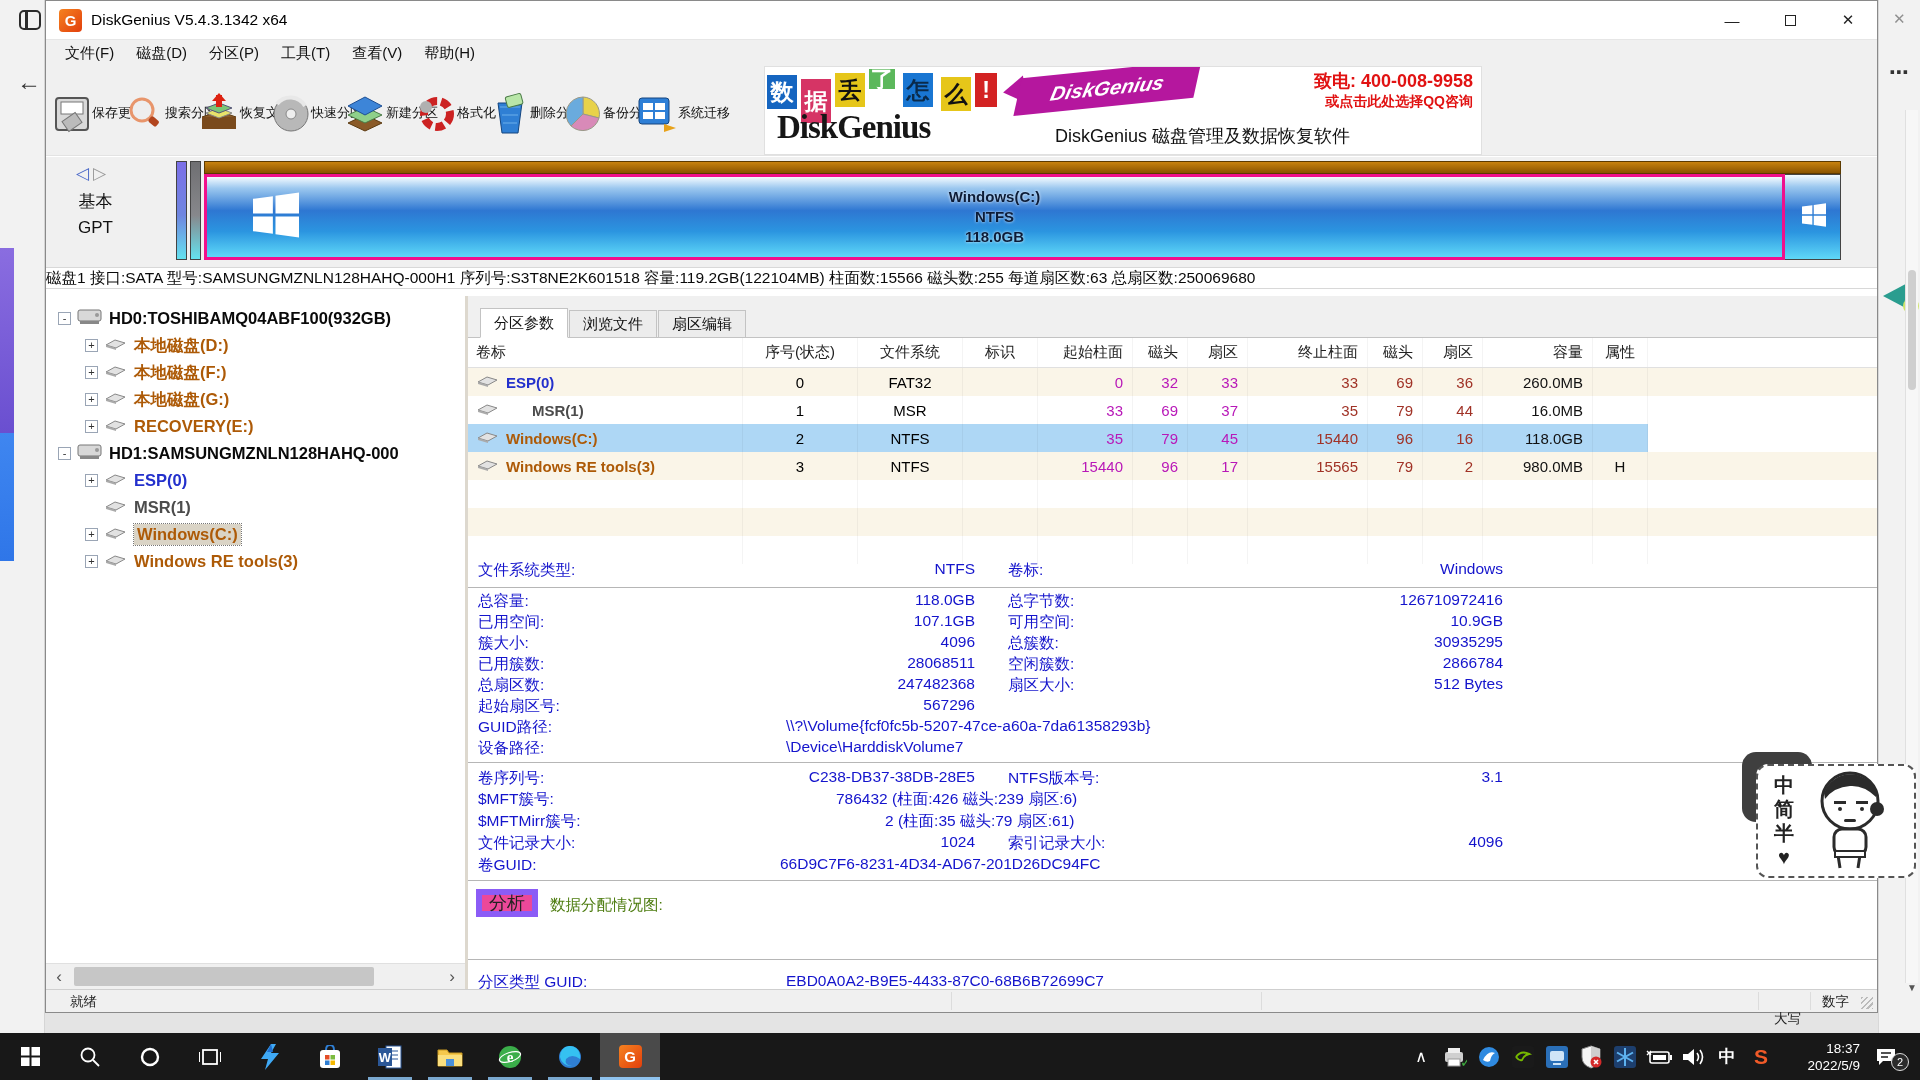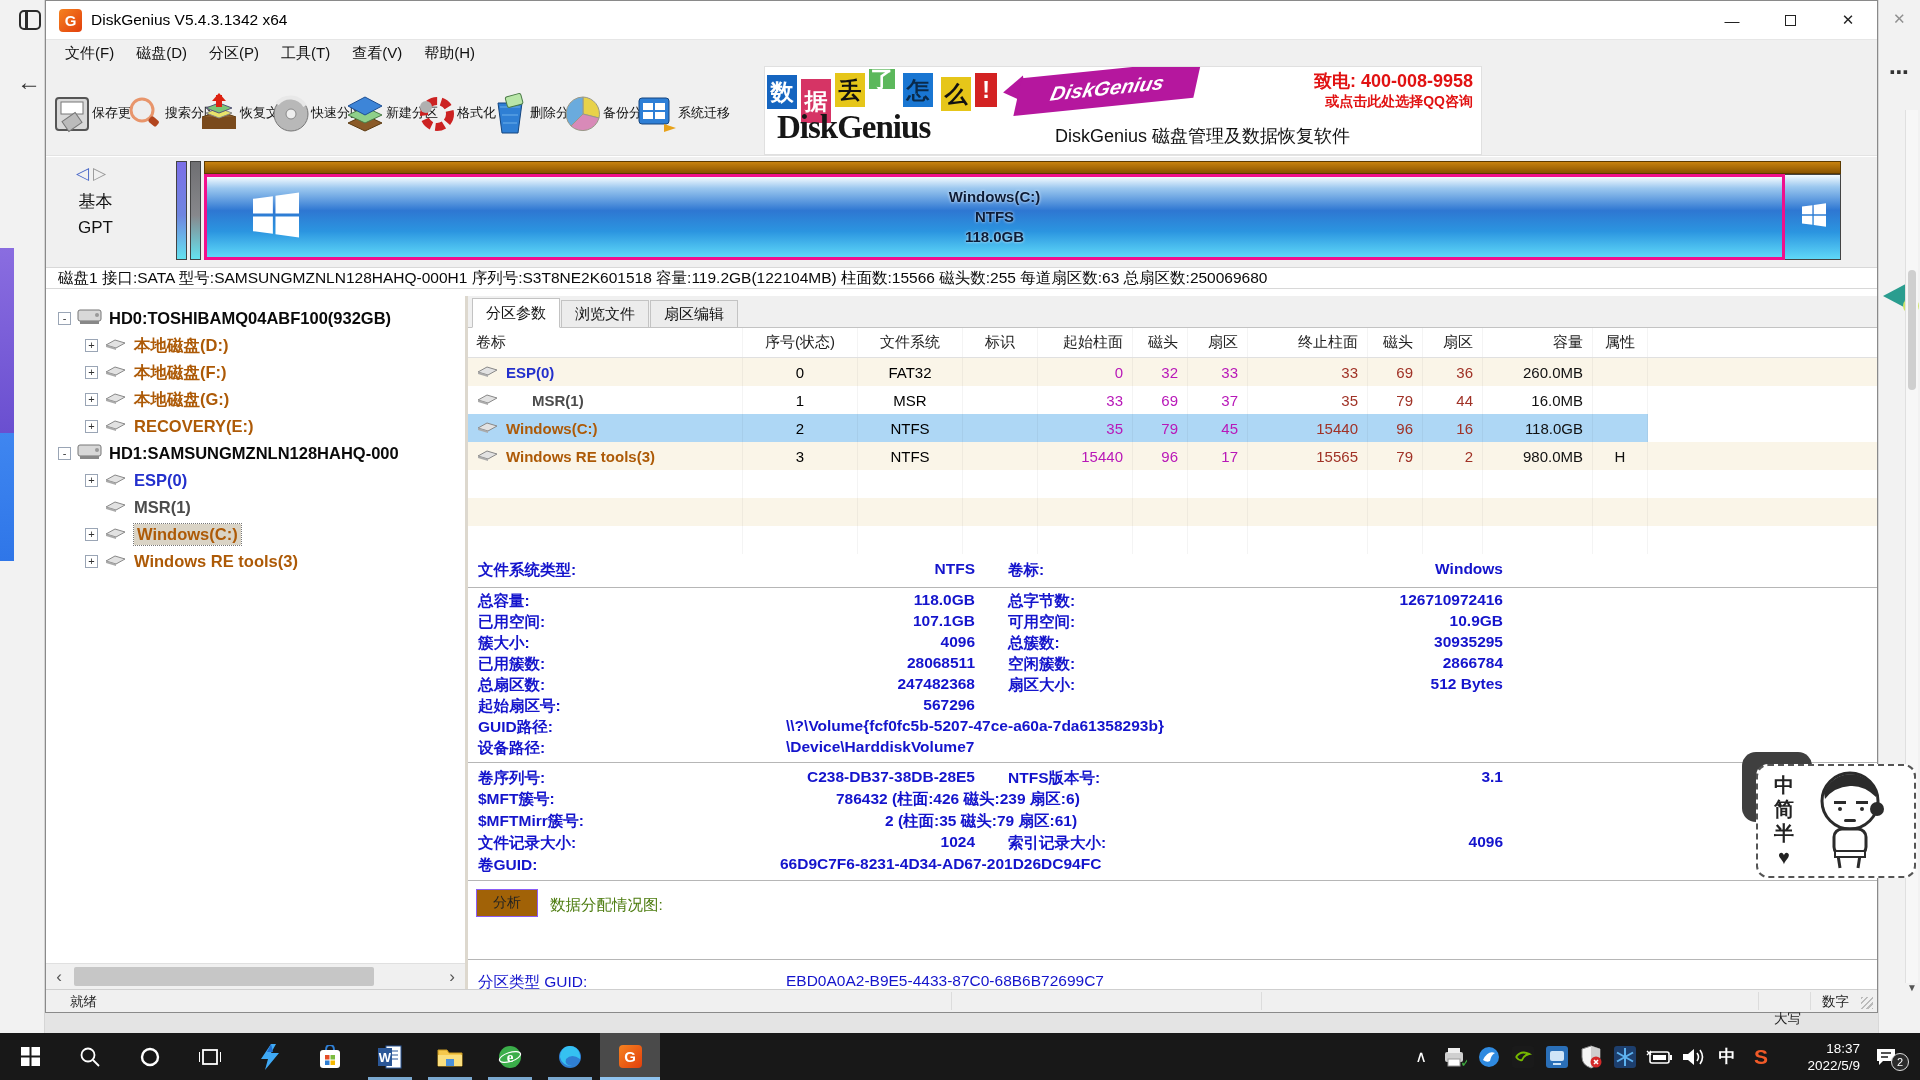"磁盘1 接口:SATA 型号:SAMSUNGMZNLN128HAHQ-000H1" .disk-info { padding-left: 12px -> none }
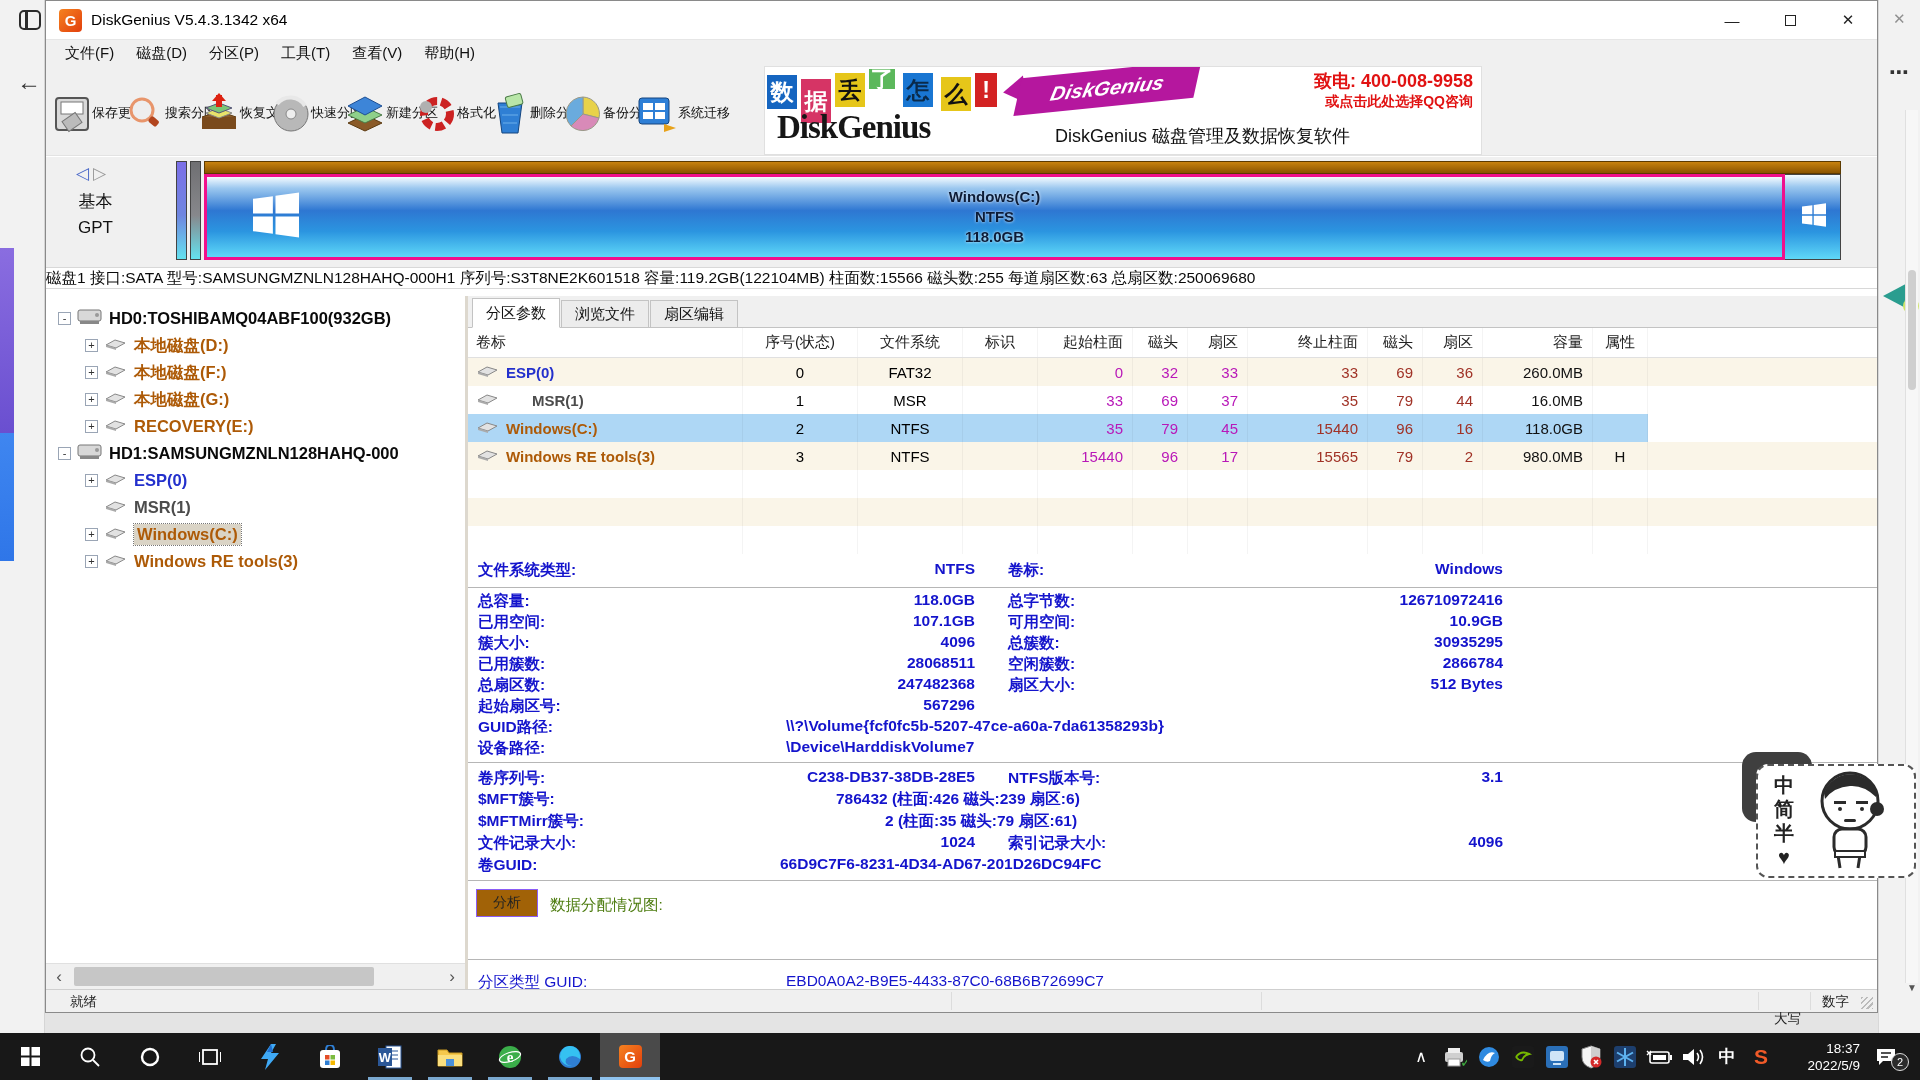"分区参数" .tabs { height: 32px -> 42px; padding-left: 4px -> 12px }
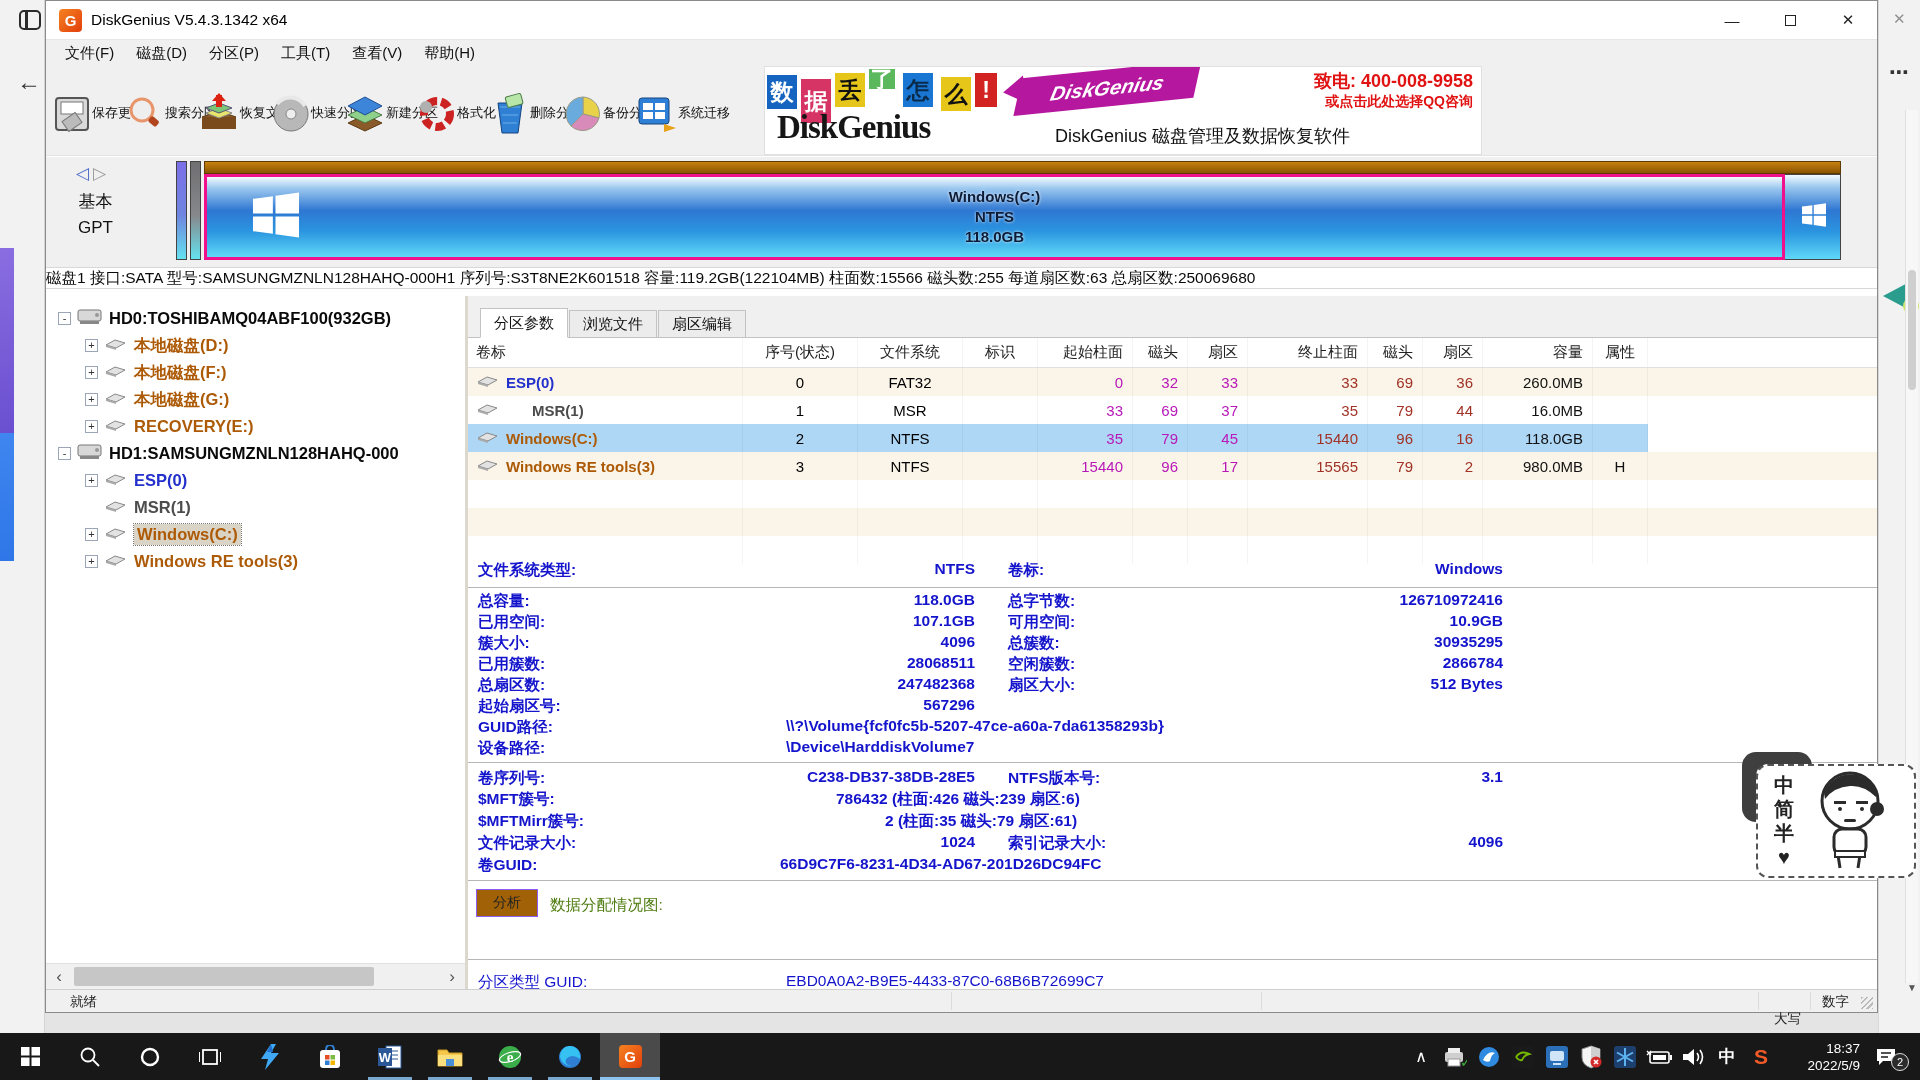"文件系统类型:" .drow { font-weight: bold -> none }
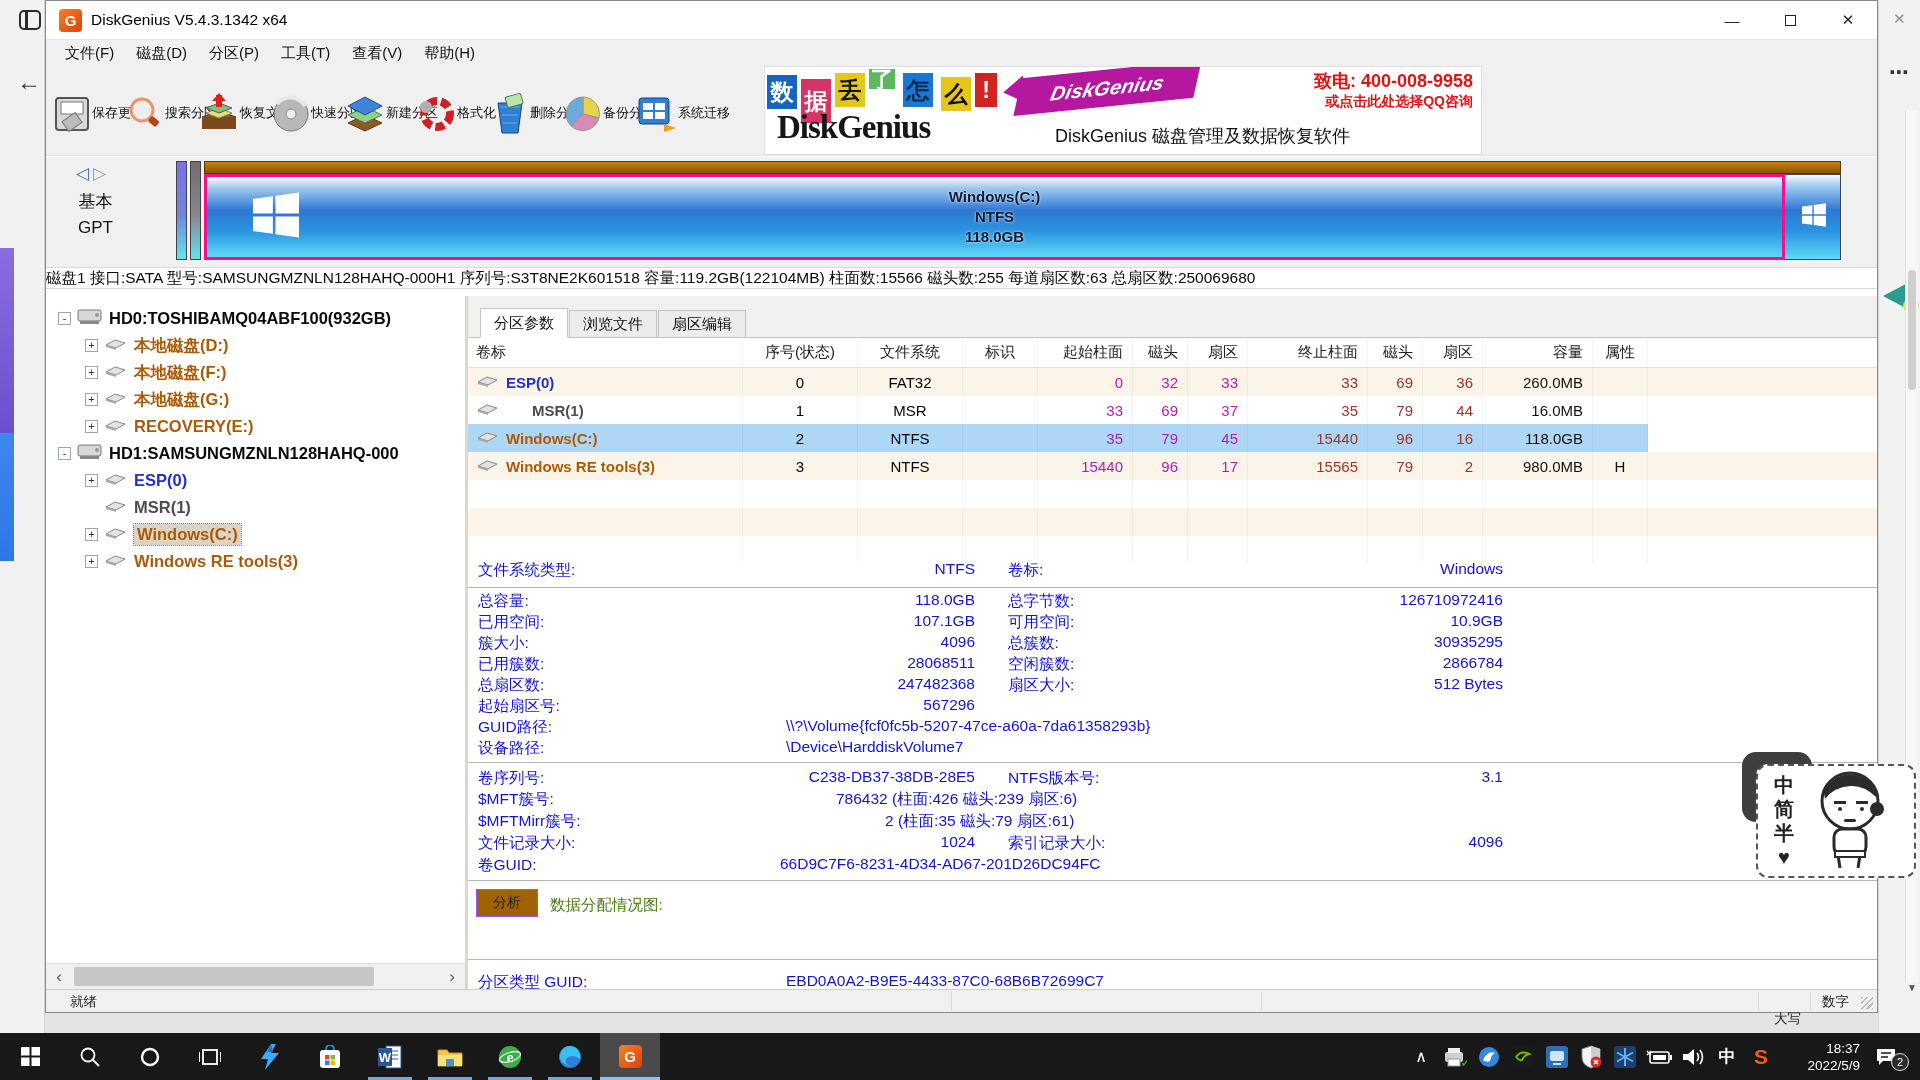"分析" .analyze-btn { background: #a16207 -> #ec4899; border: 1px solid #8b5cf6 -> 6px solid #8b5cf6; font-size: 14px -> 18px }
